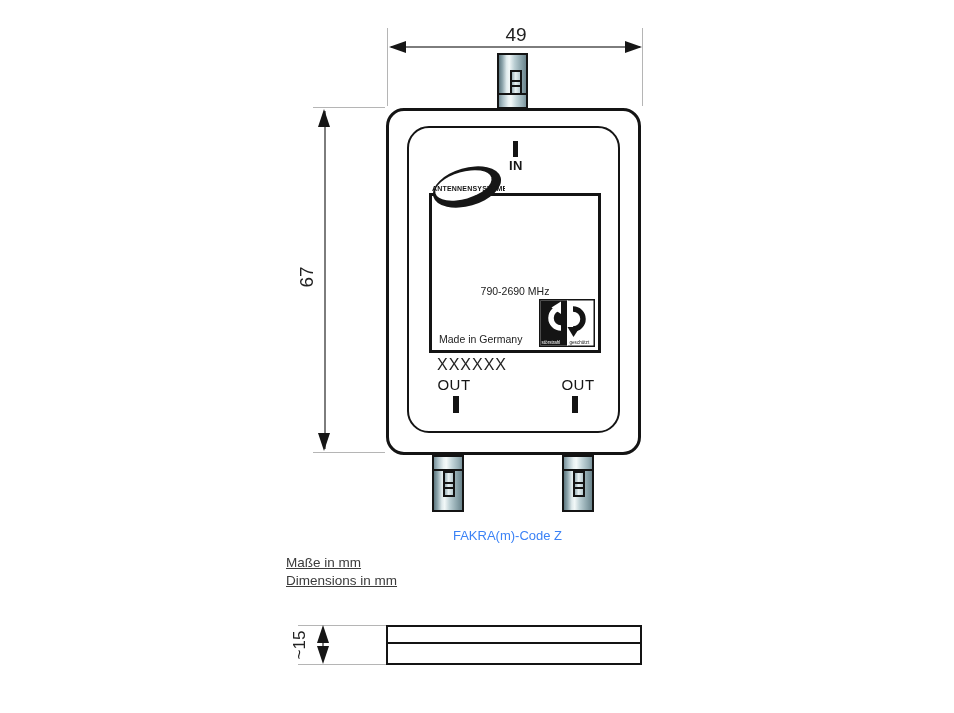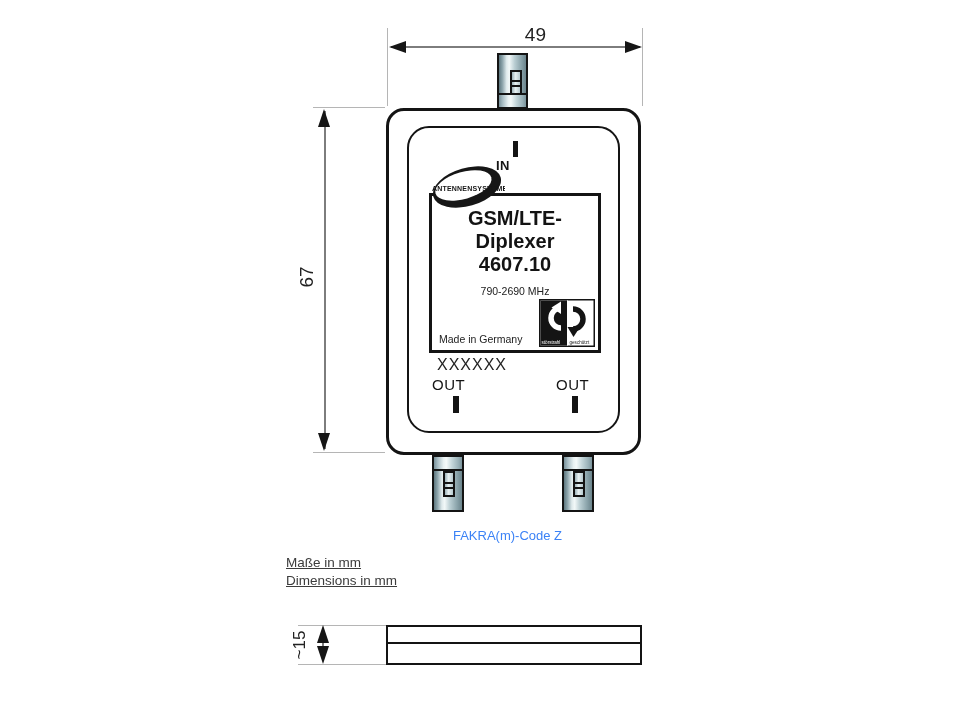"49" div.dimtext { text-align: right -> none }
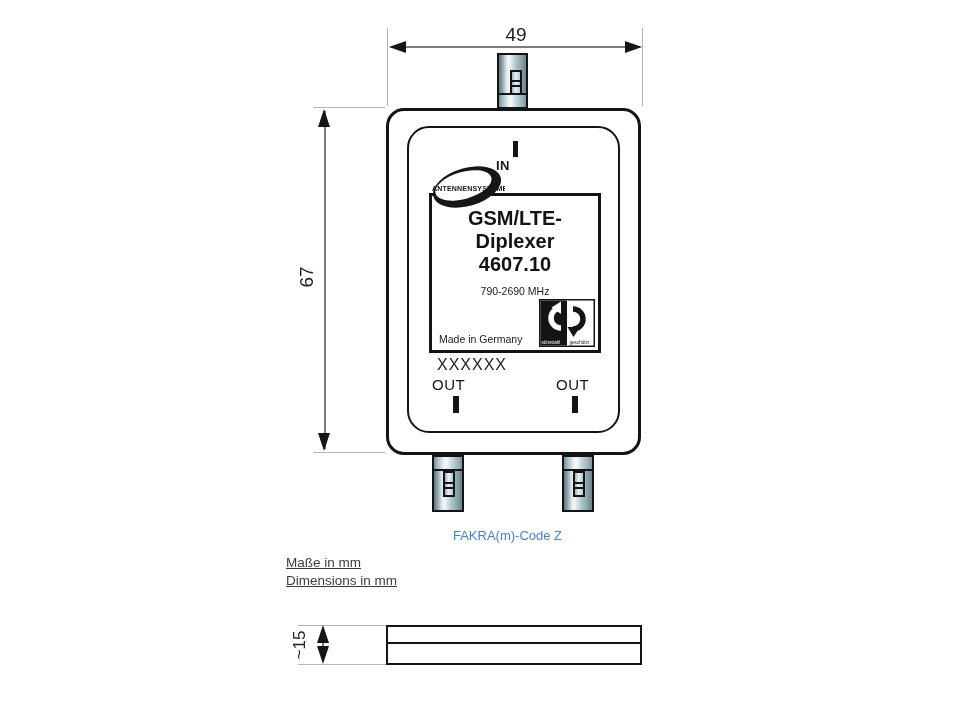"IN" .portlabel { text-align: none -> center }
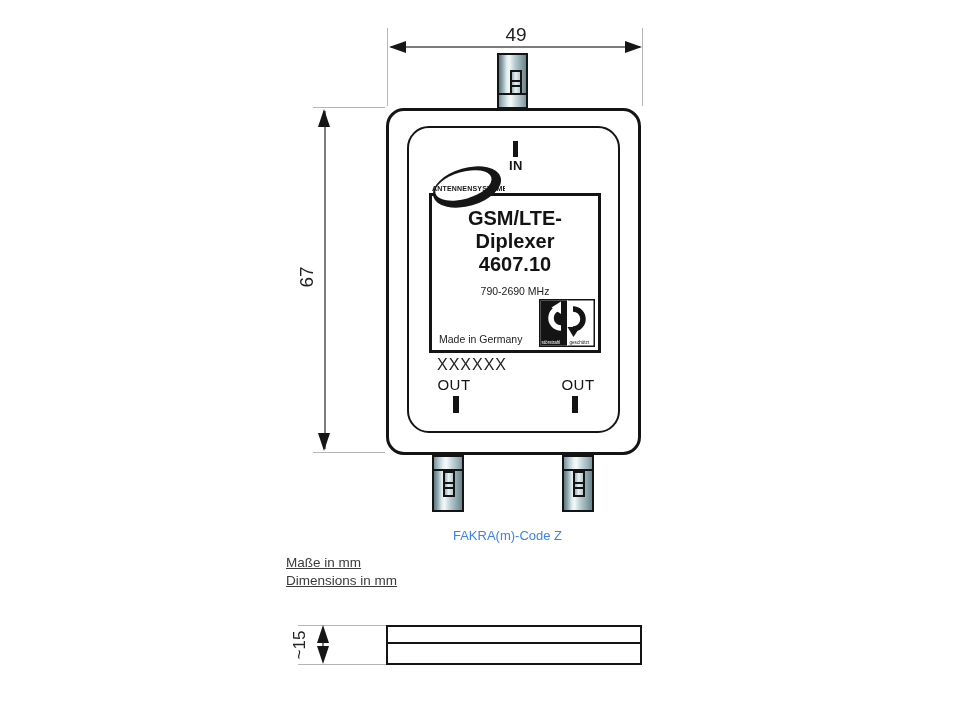"GSM/LTE-" div.label-titles { html: <div> <div>GSM/LTE-</div> <div>Diplexer</div> <div>4607.10</div> </div> -> none }
